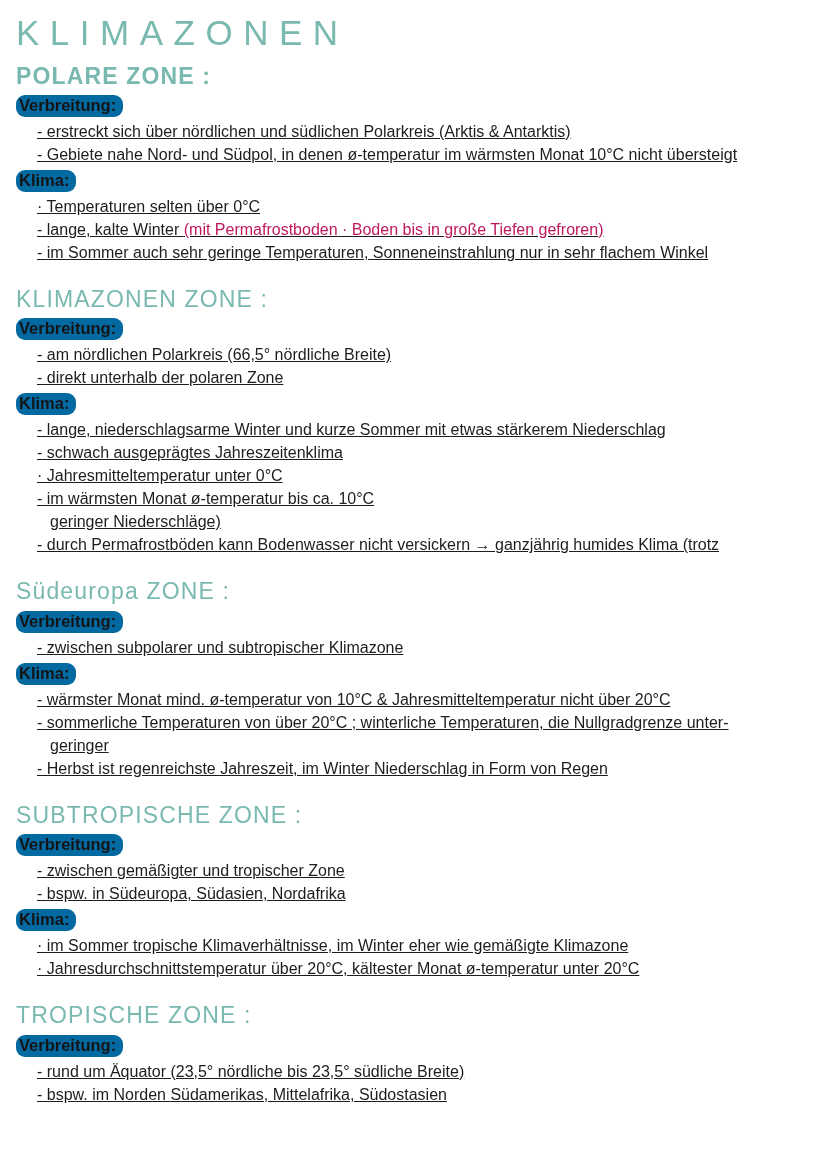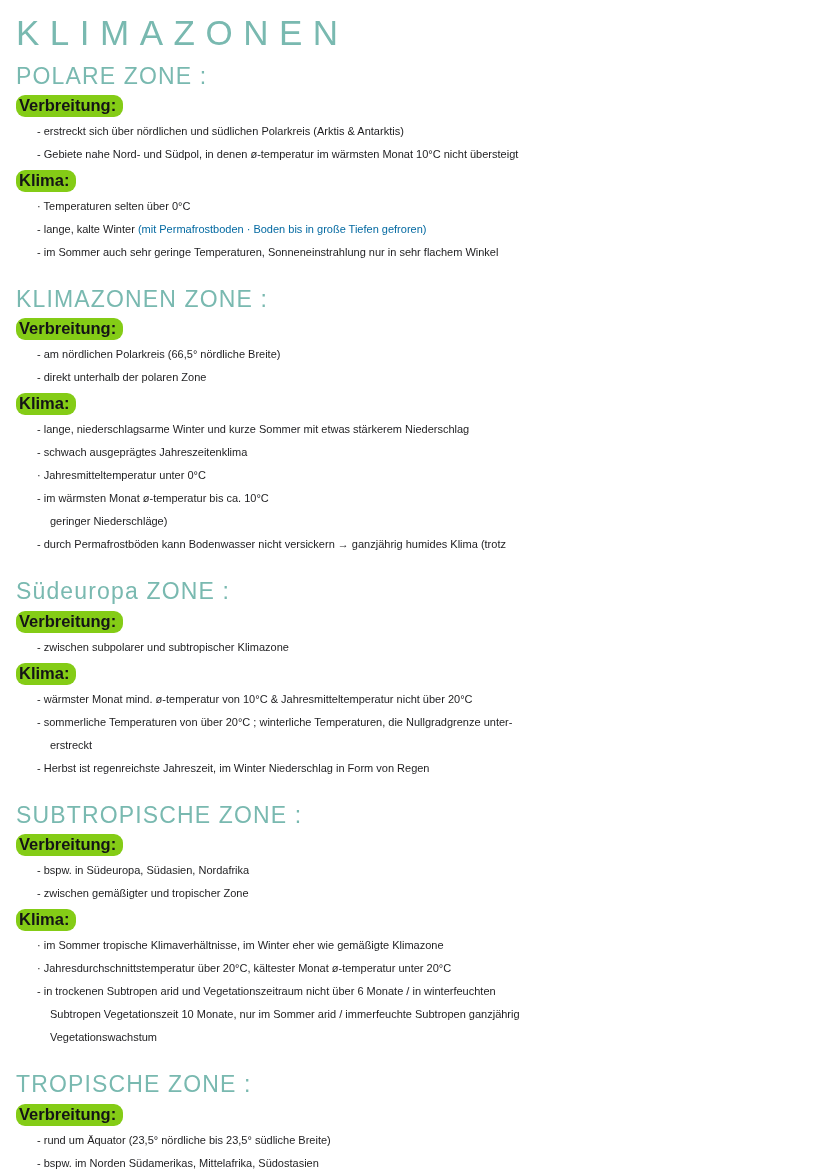"POLARE ZONE :" section:first-of-type .zone-heading { font-weight: none -> bold }
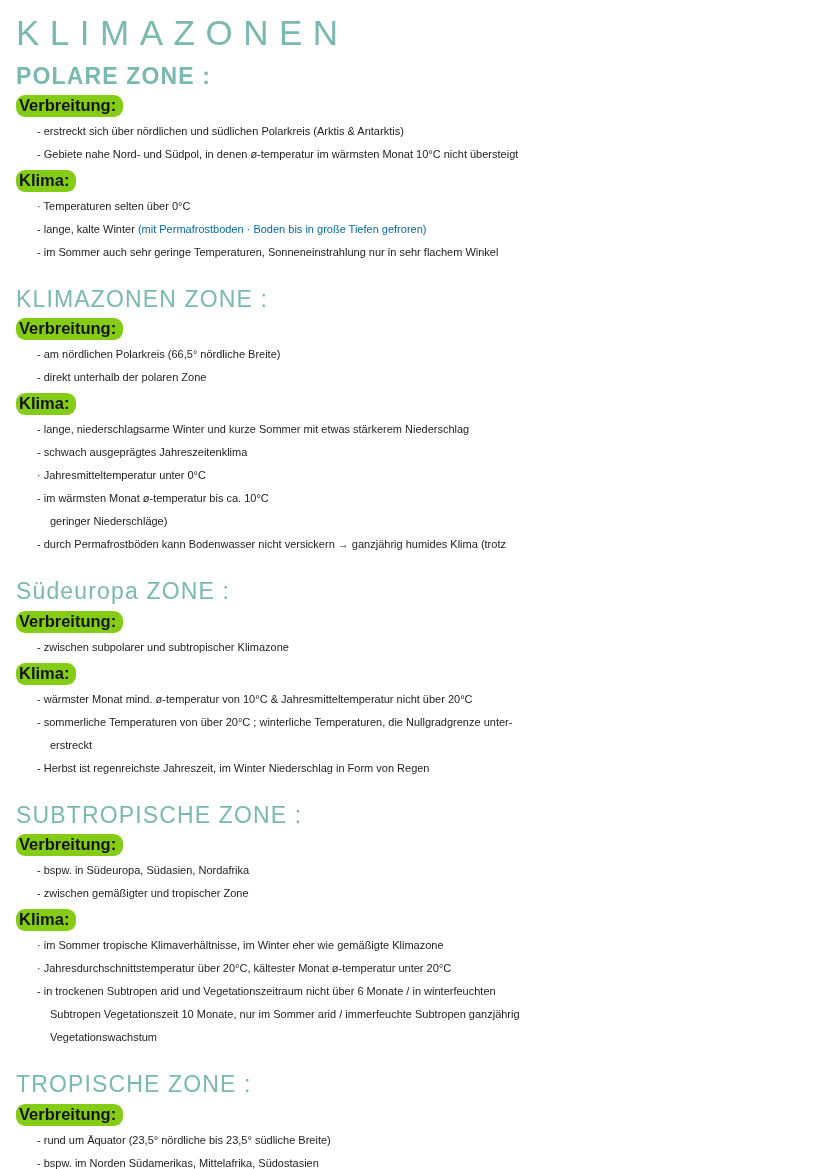"Verbreitung:" .hl-label { background: #84cc16 -> #0369a1 }
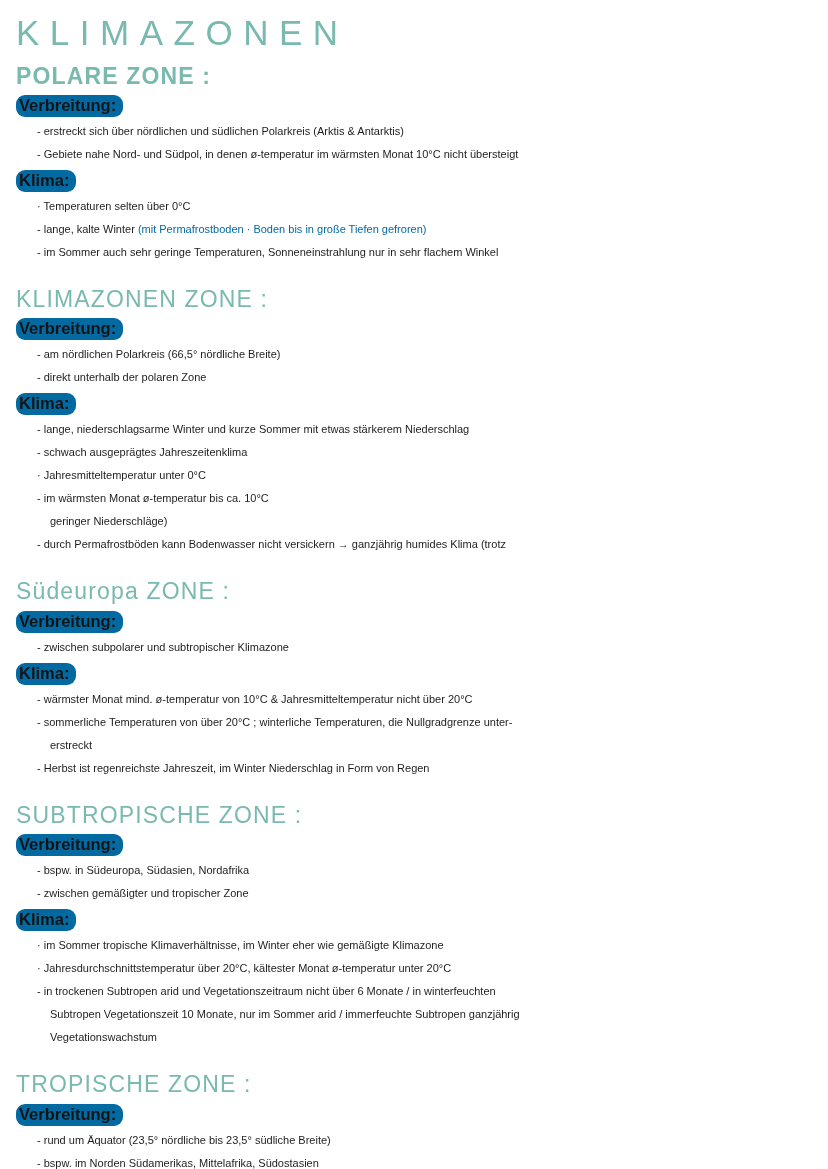"- erstreckt sich über nördlichen" ul.bullets li { font-size: 11px -> 16px; text-decoration: none -> underline }
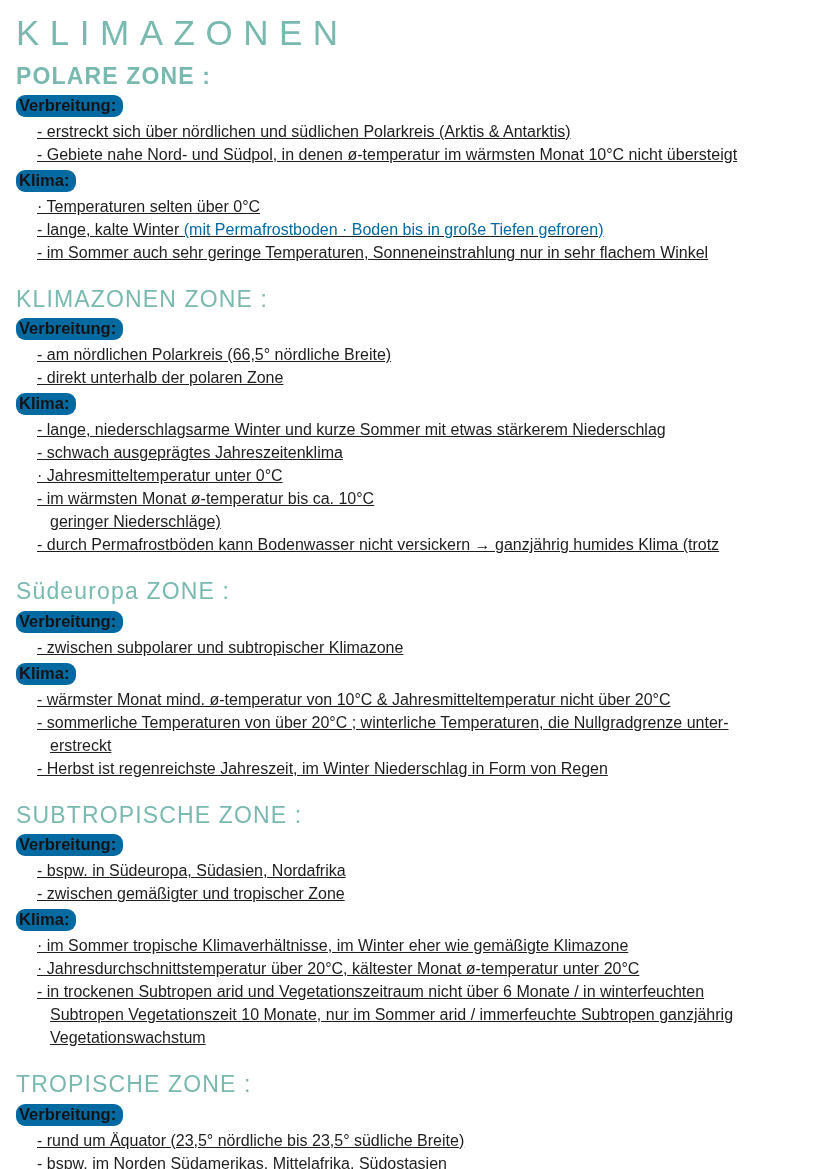"(mit Permafrostboden · Boden bis" .muted { color: #0369a1 -> #be185d }
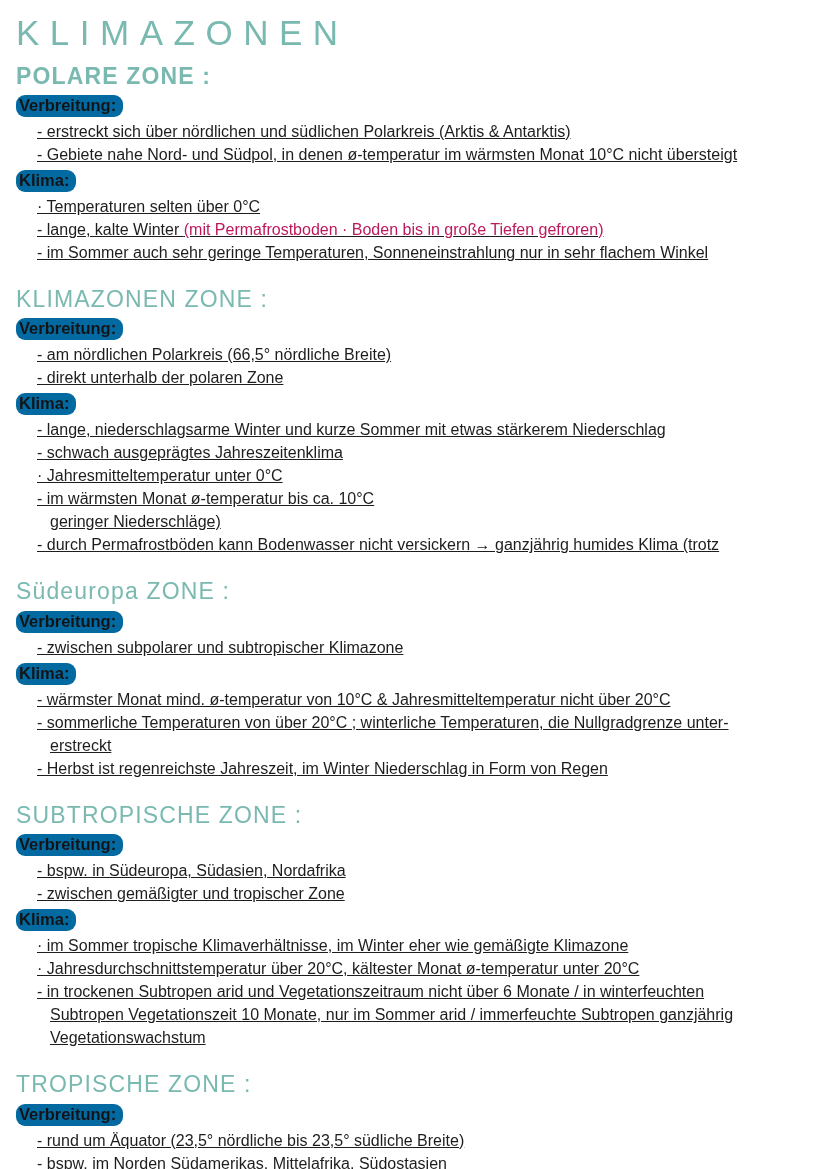"erstreckt" div.line { text: erstreckt -> geringer }
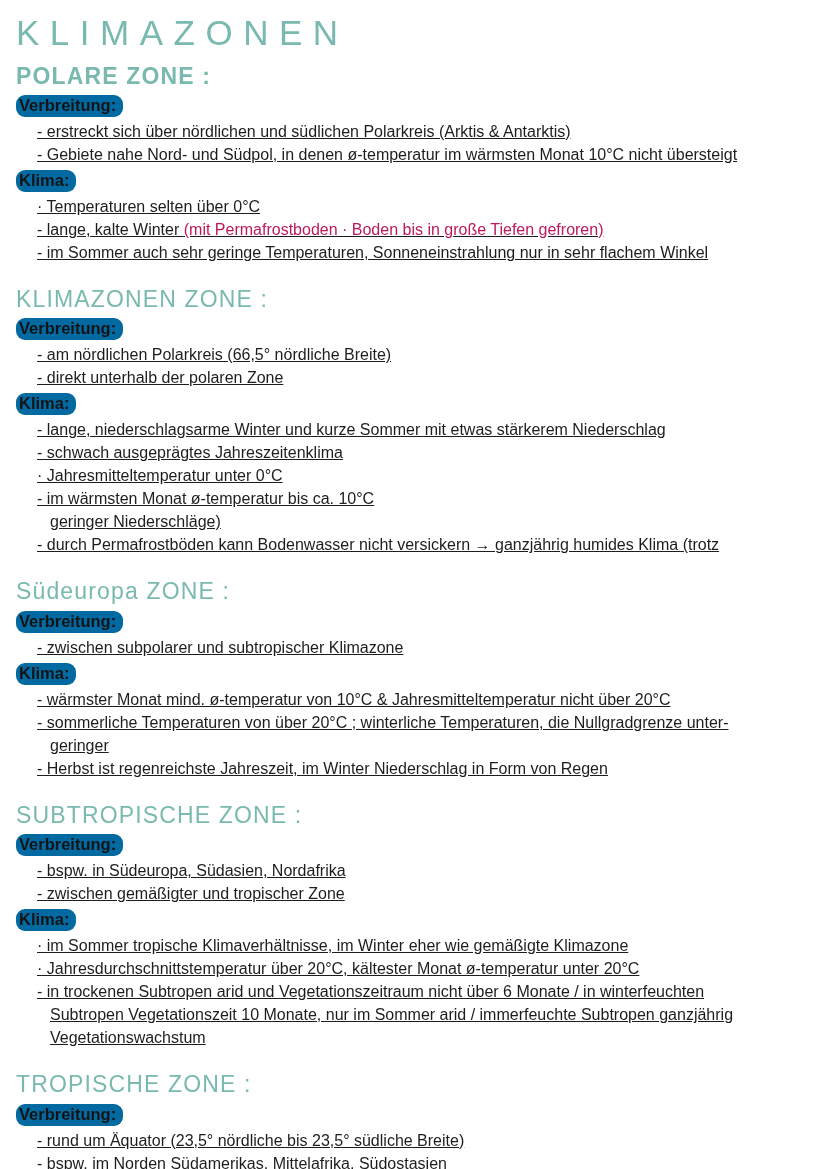"- bspw. in Südeuropa, Südasien," li { order: before "- zwischen gemäßigter und tropischer" -> after "- zwischen gemäßigter und tropischer" }
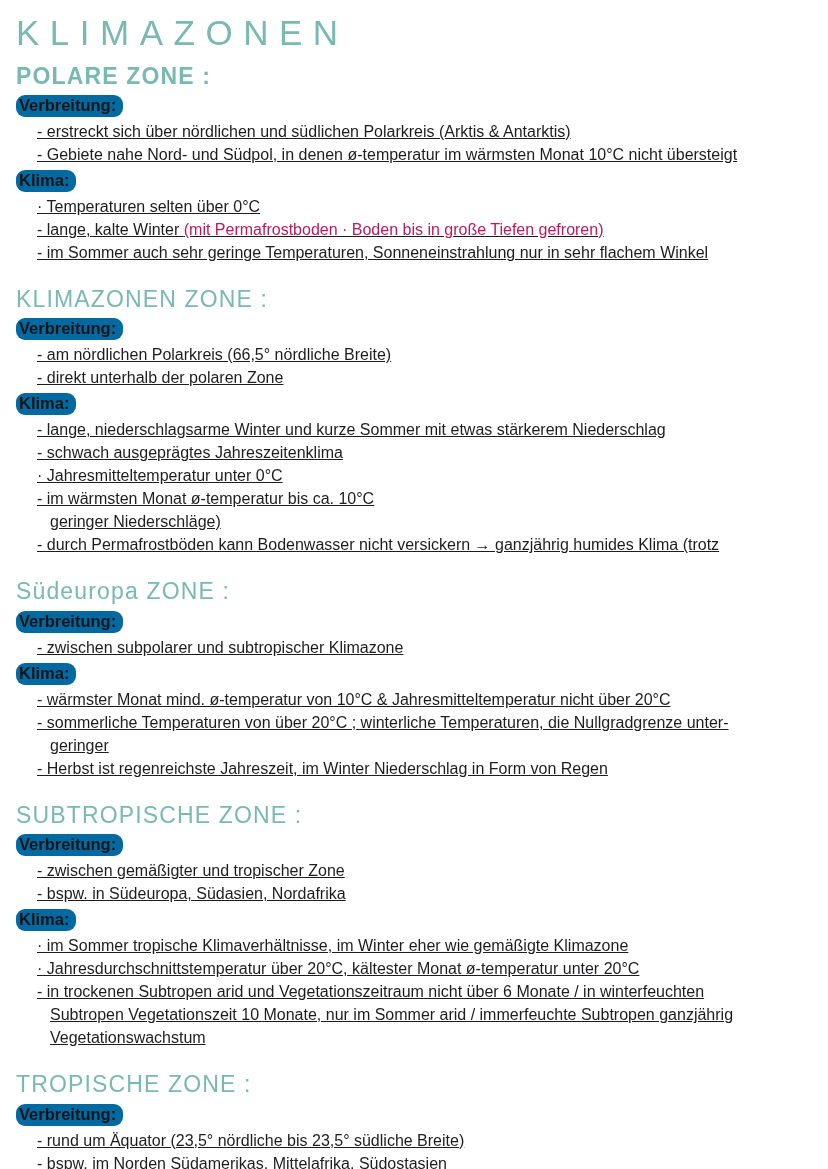"- in trockenen Subtropen arid" li { html: <li> <div>- in trockenen Subtropen arid und Vegetationszeitraum nicht über 6 Monate / in winterfeuchten</div> <div>Subtropen Vegetationszeit 10 Monate, nur im Sommer arid / immerfeuchte Subtropen ganzjährig</div> <div>Vegetationswachstum</div> </li> -> none }
